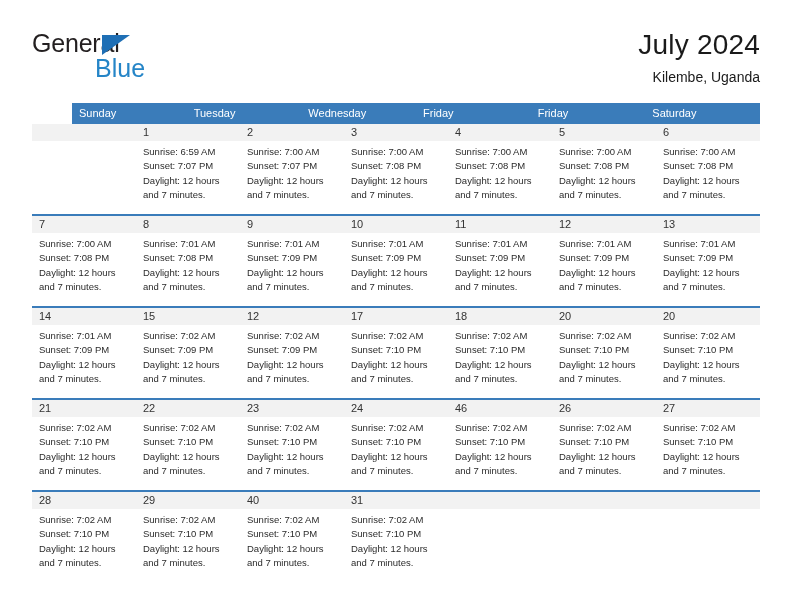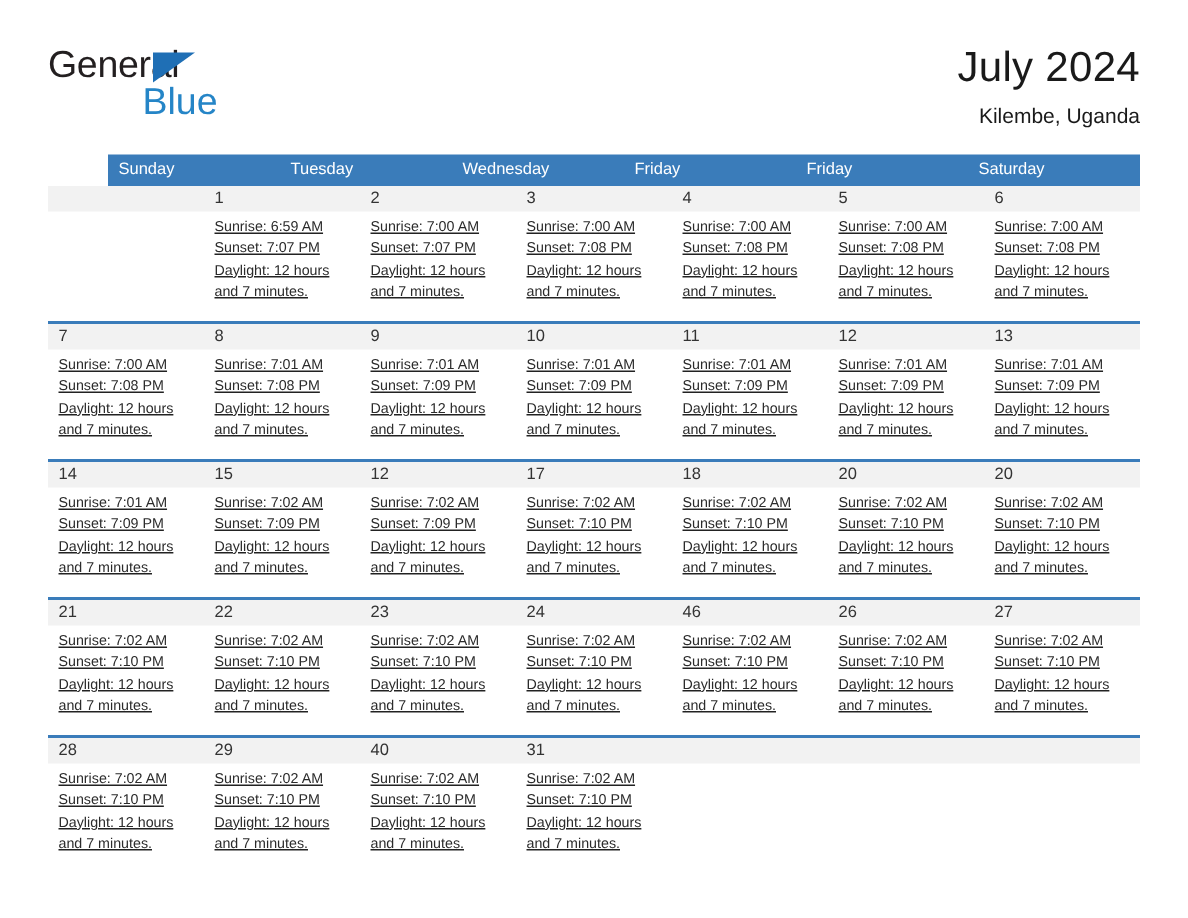"Sunrise: 6:59 AM" .day-body { text-decoration: underline -> none }
